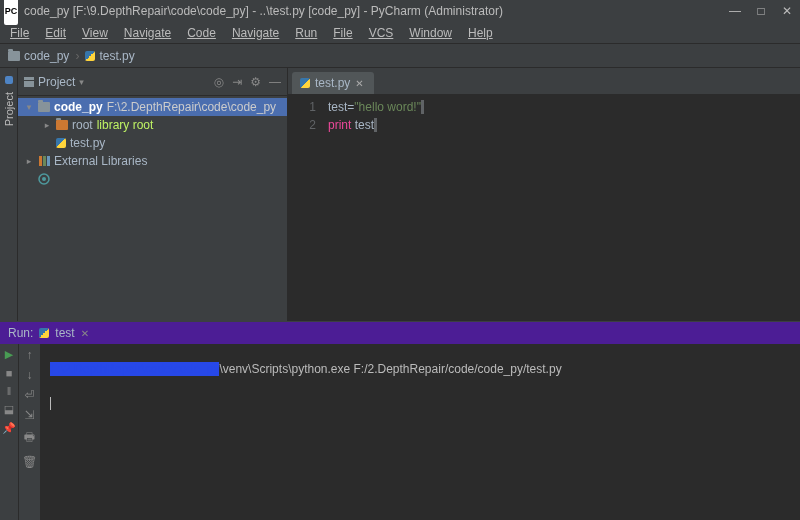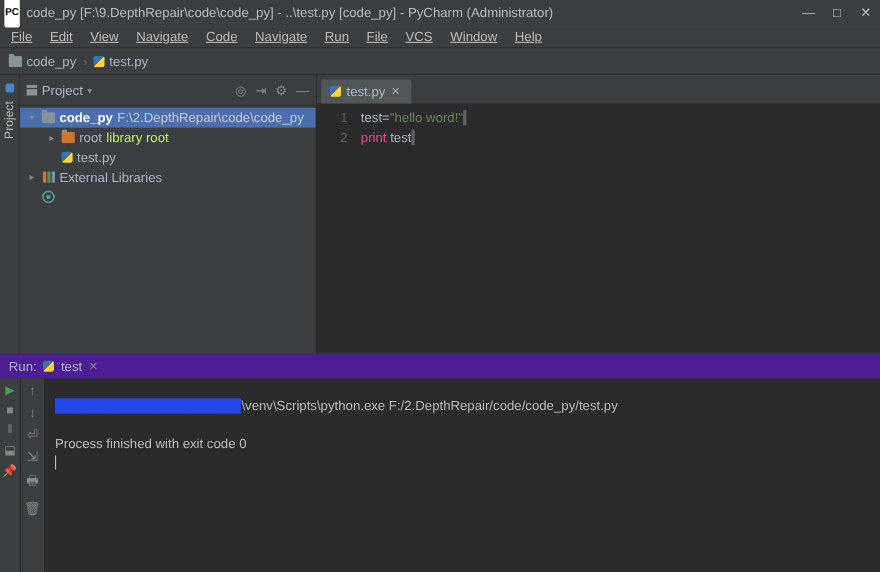"Process finished with exit code" div { html: <div>Process finished with exit code 0</div> -> none }
